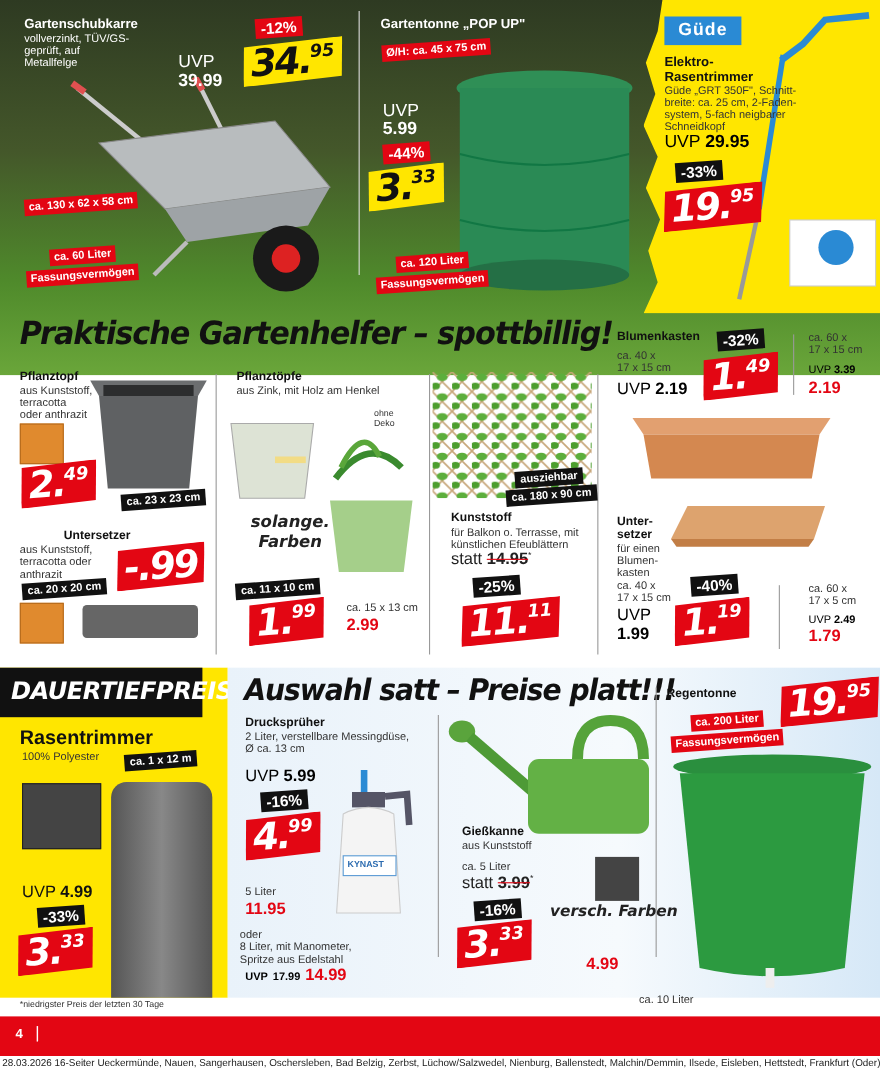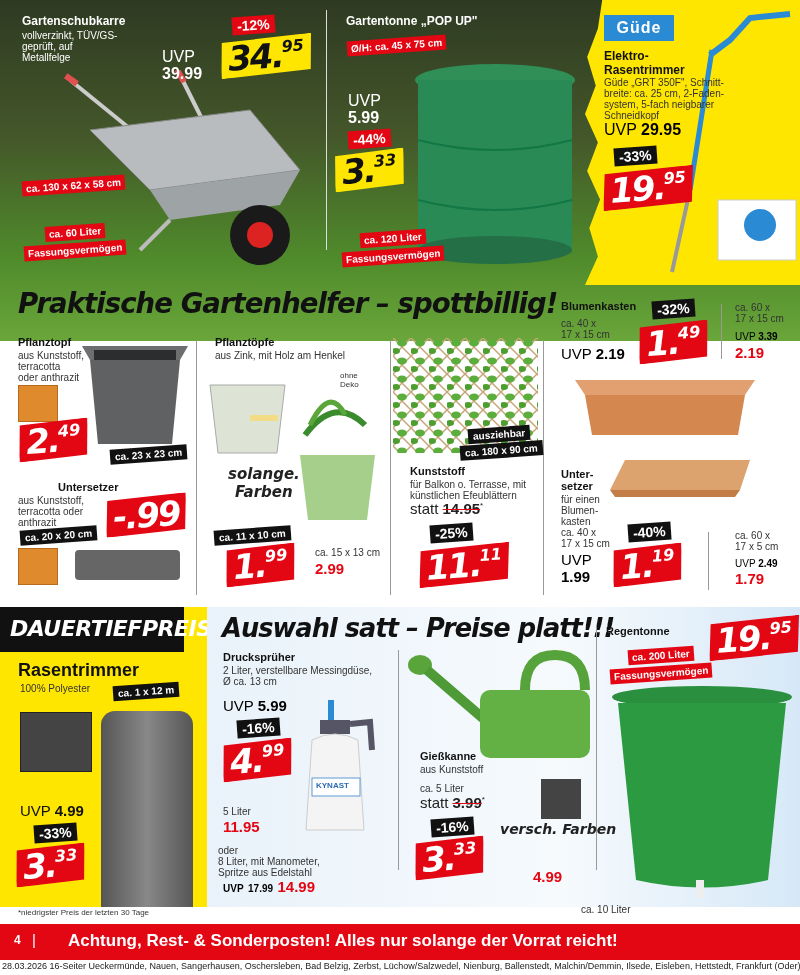"Achtung, Rest- & Sonderposten! Alles" span.abs { html: <span>Achtung, Rest- &amp; Sonderposten! Alles nur solange der Vorrat reicht!</span> -> none }
